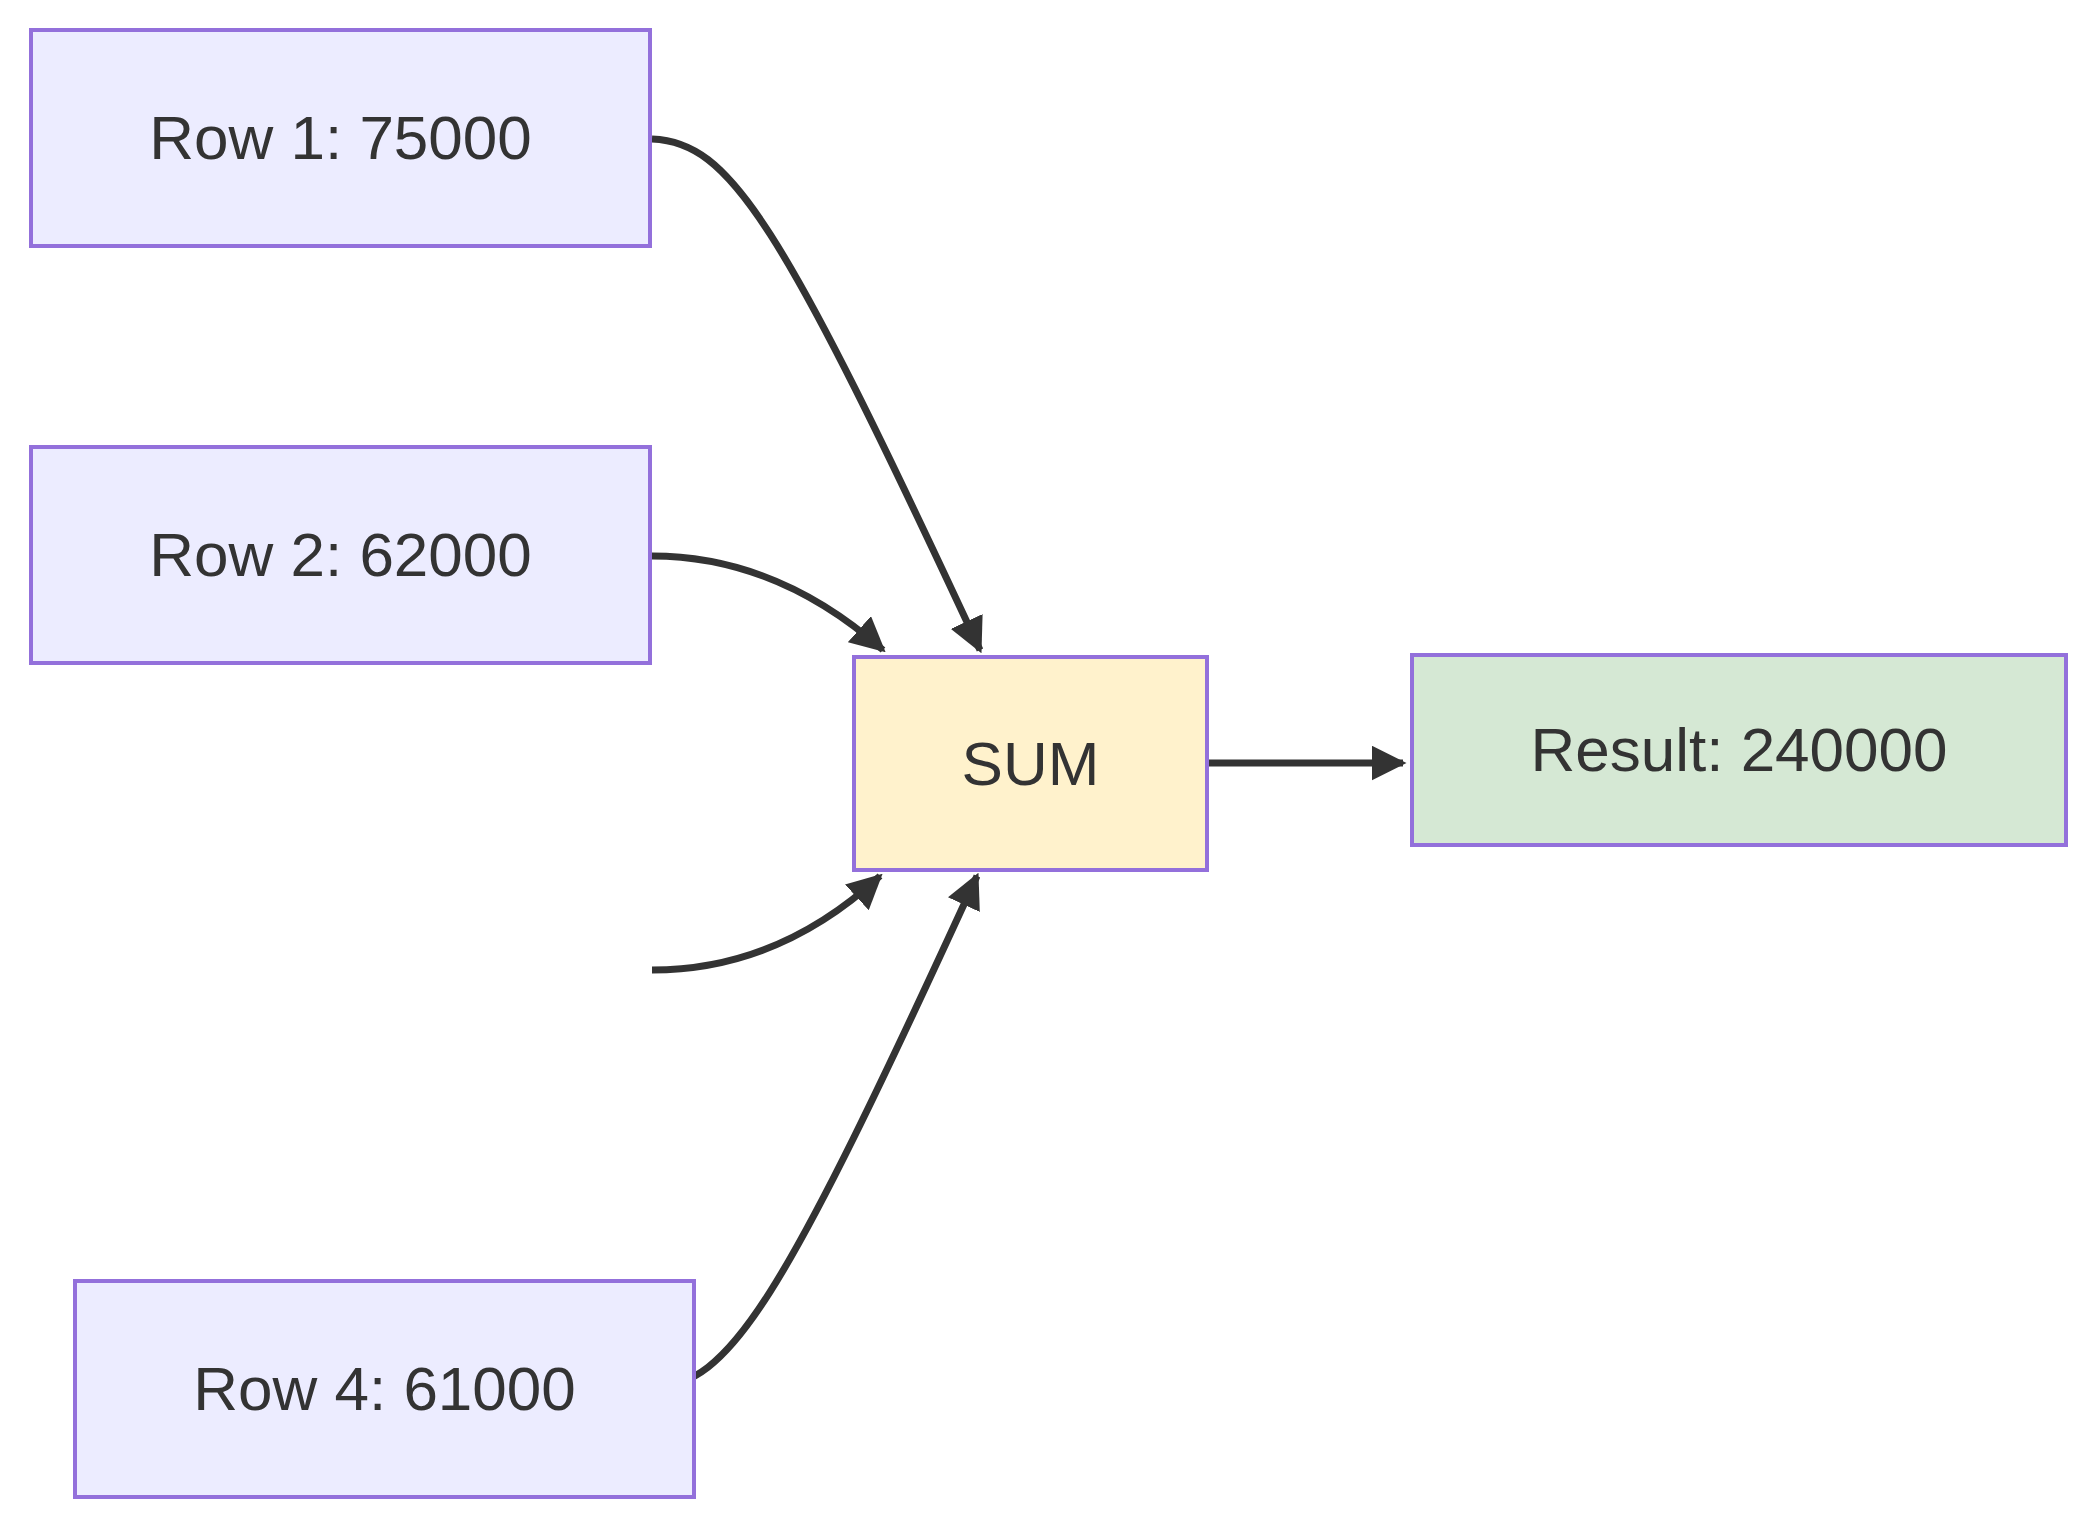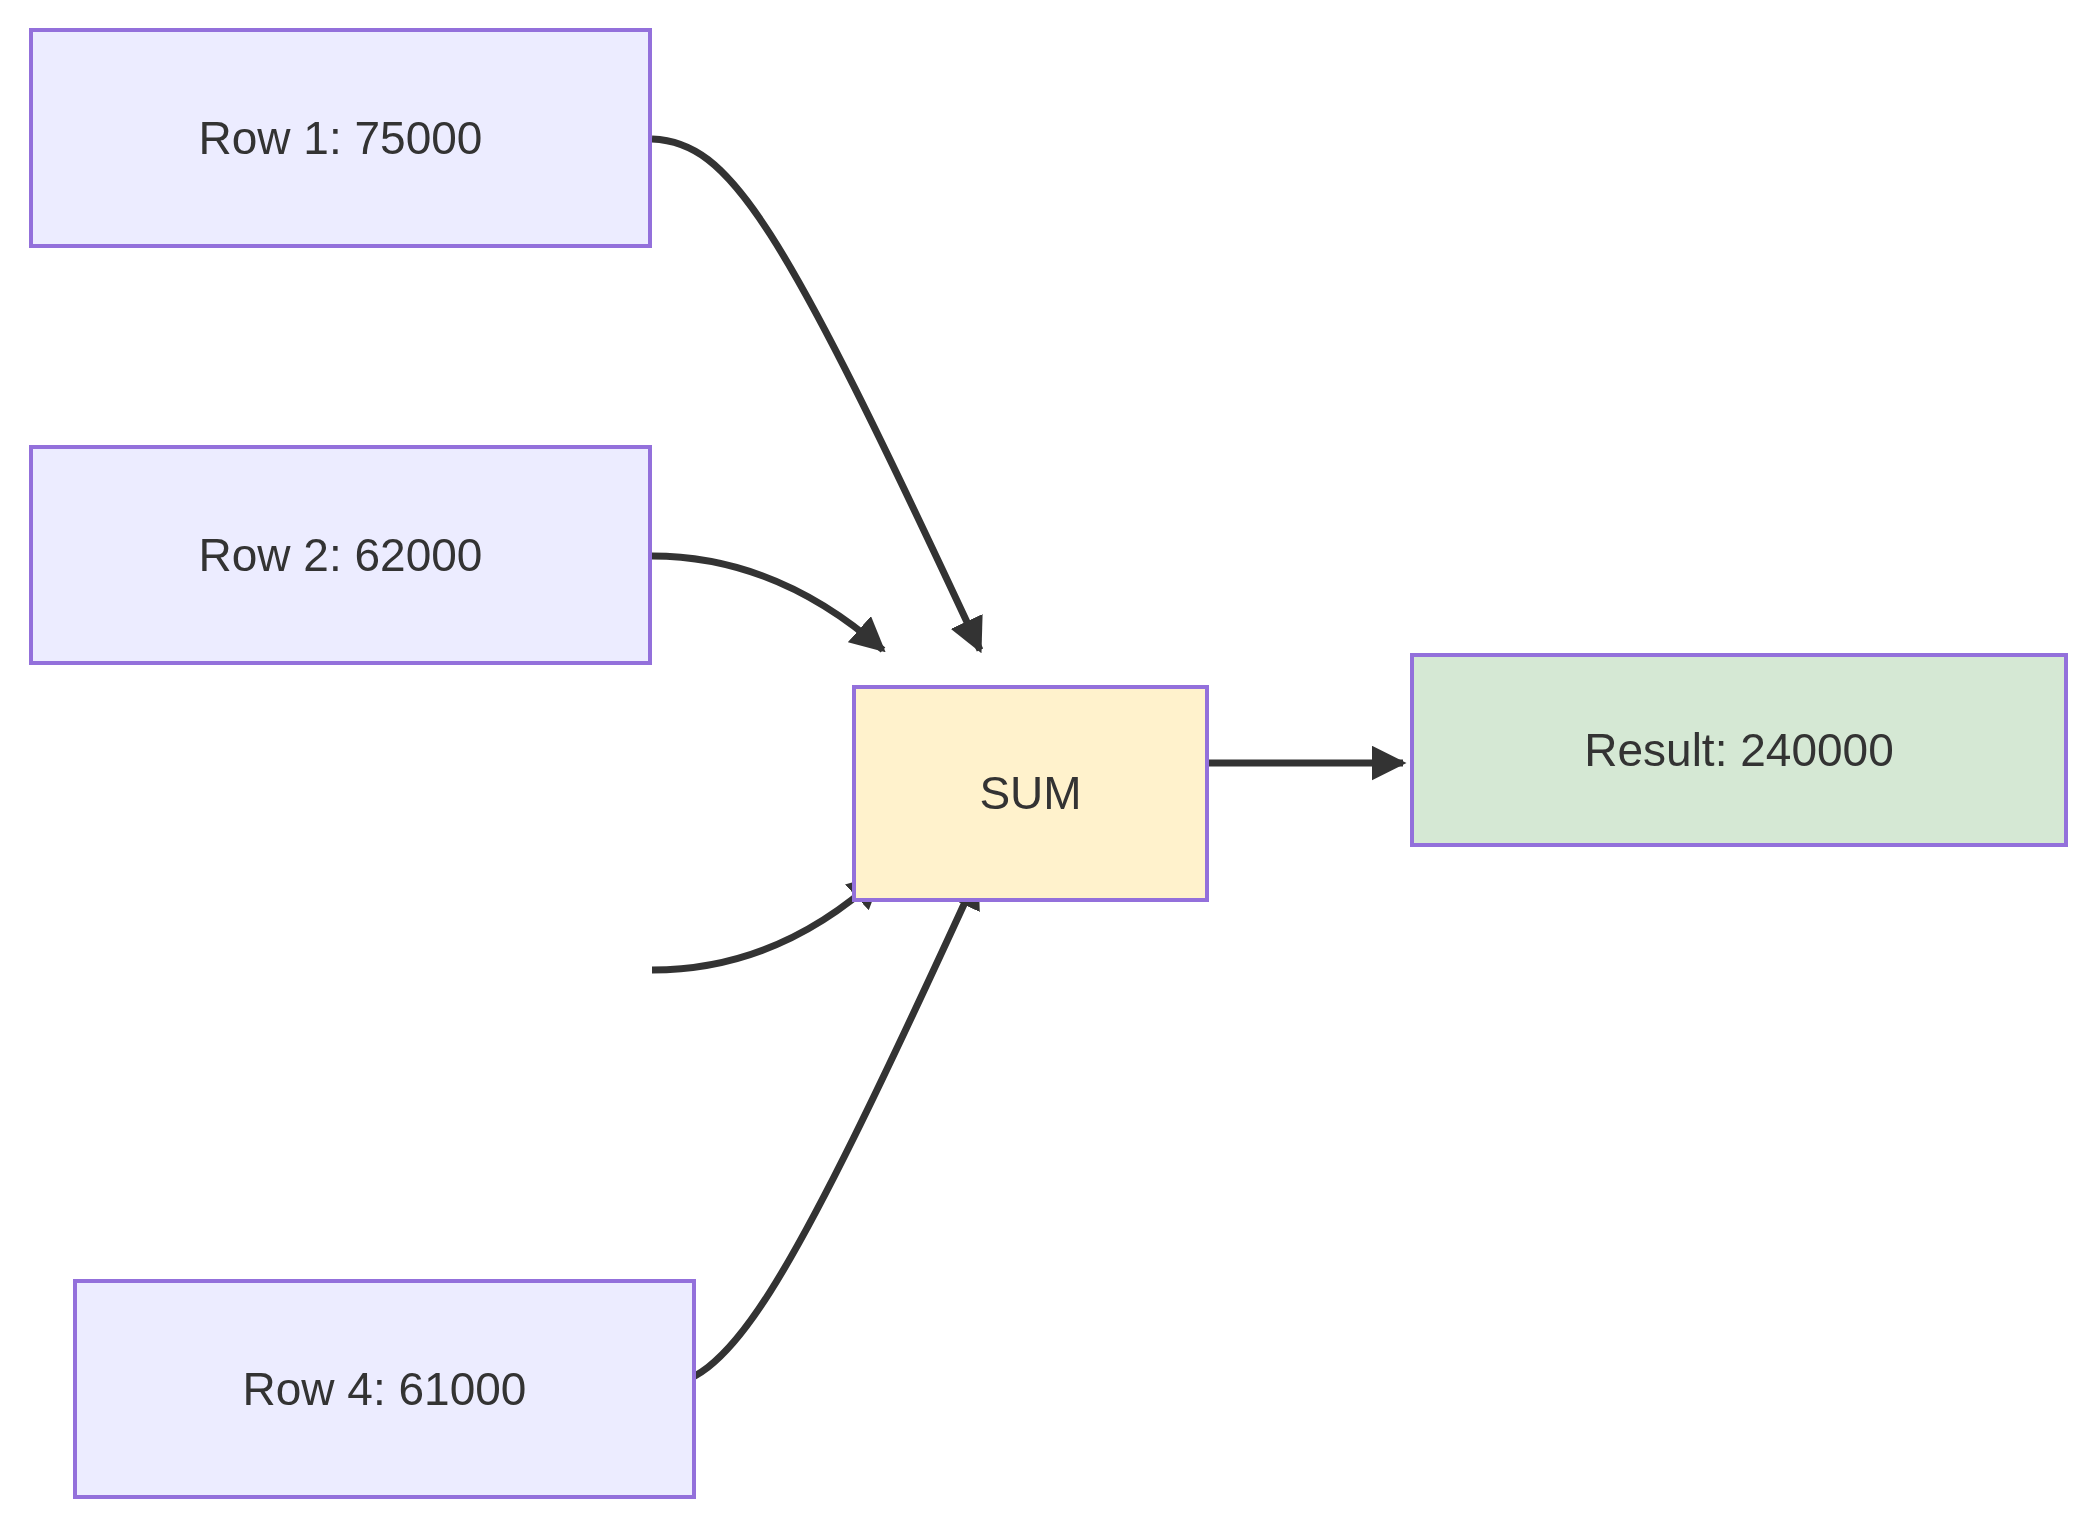"Row 1: 75000" .node { font-size: 46px -> 62px }
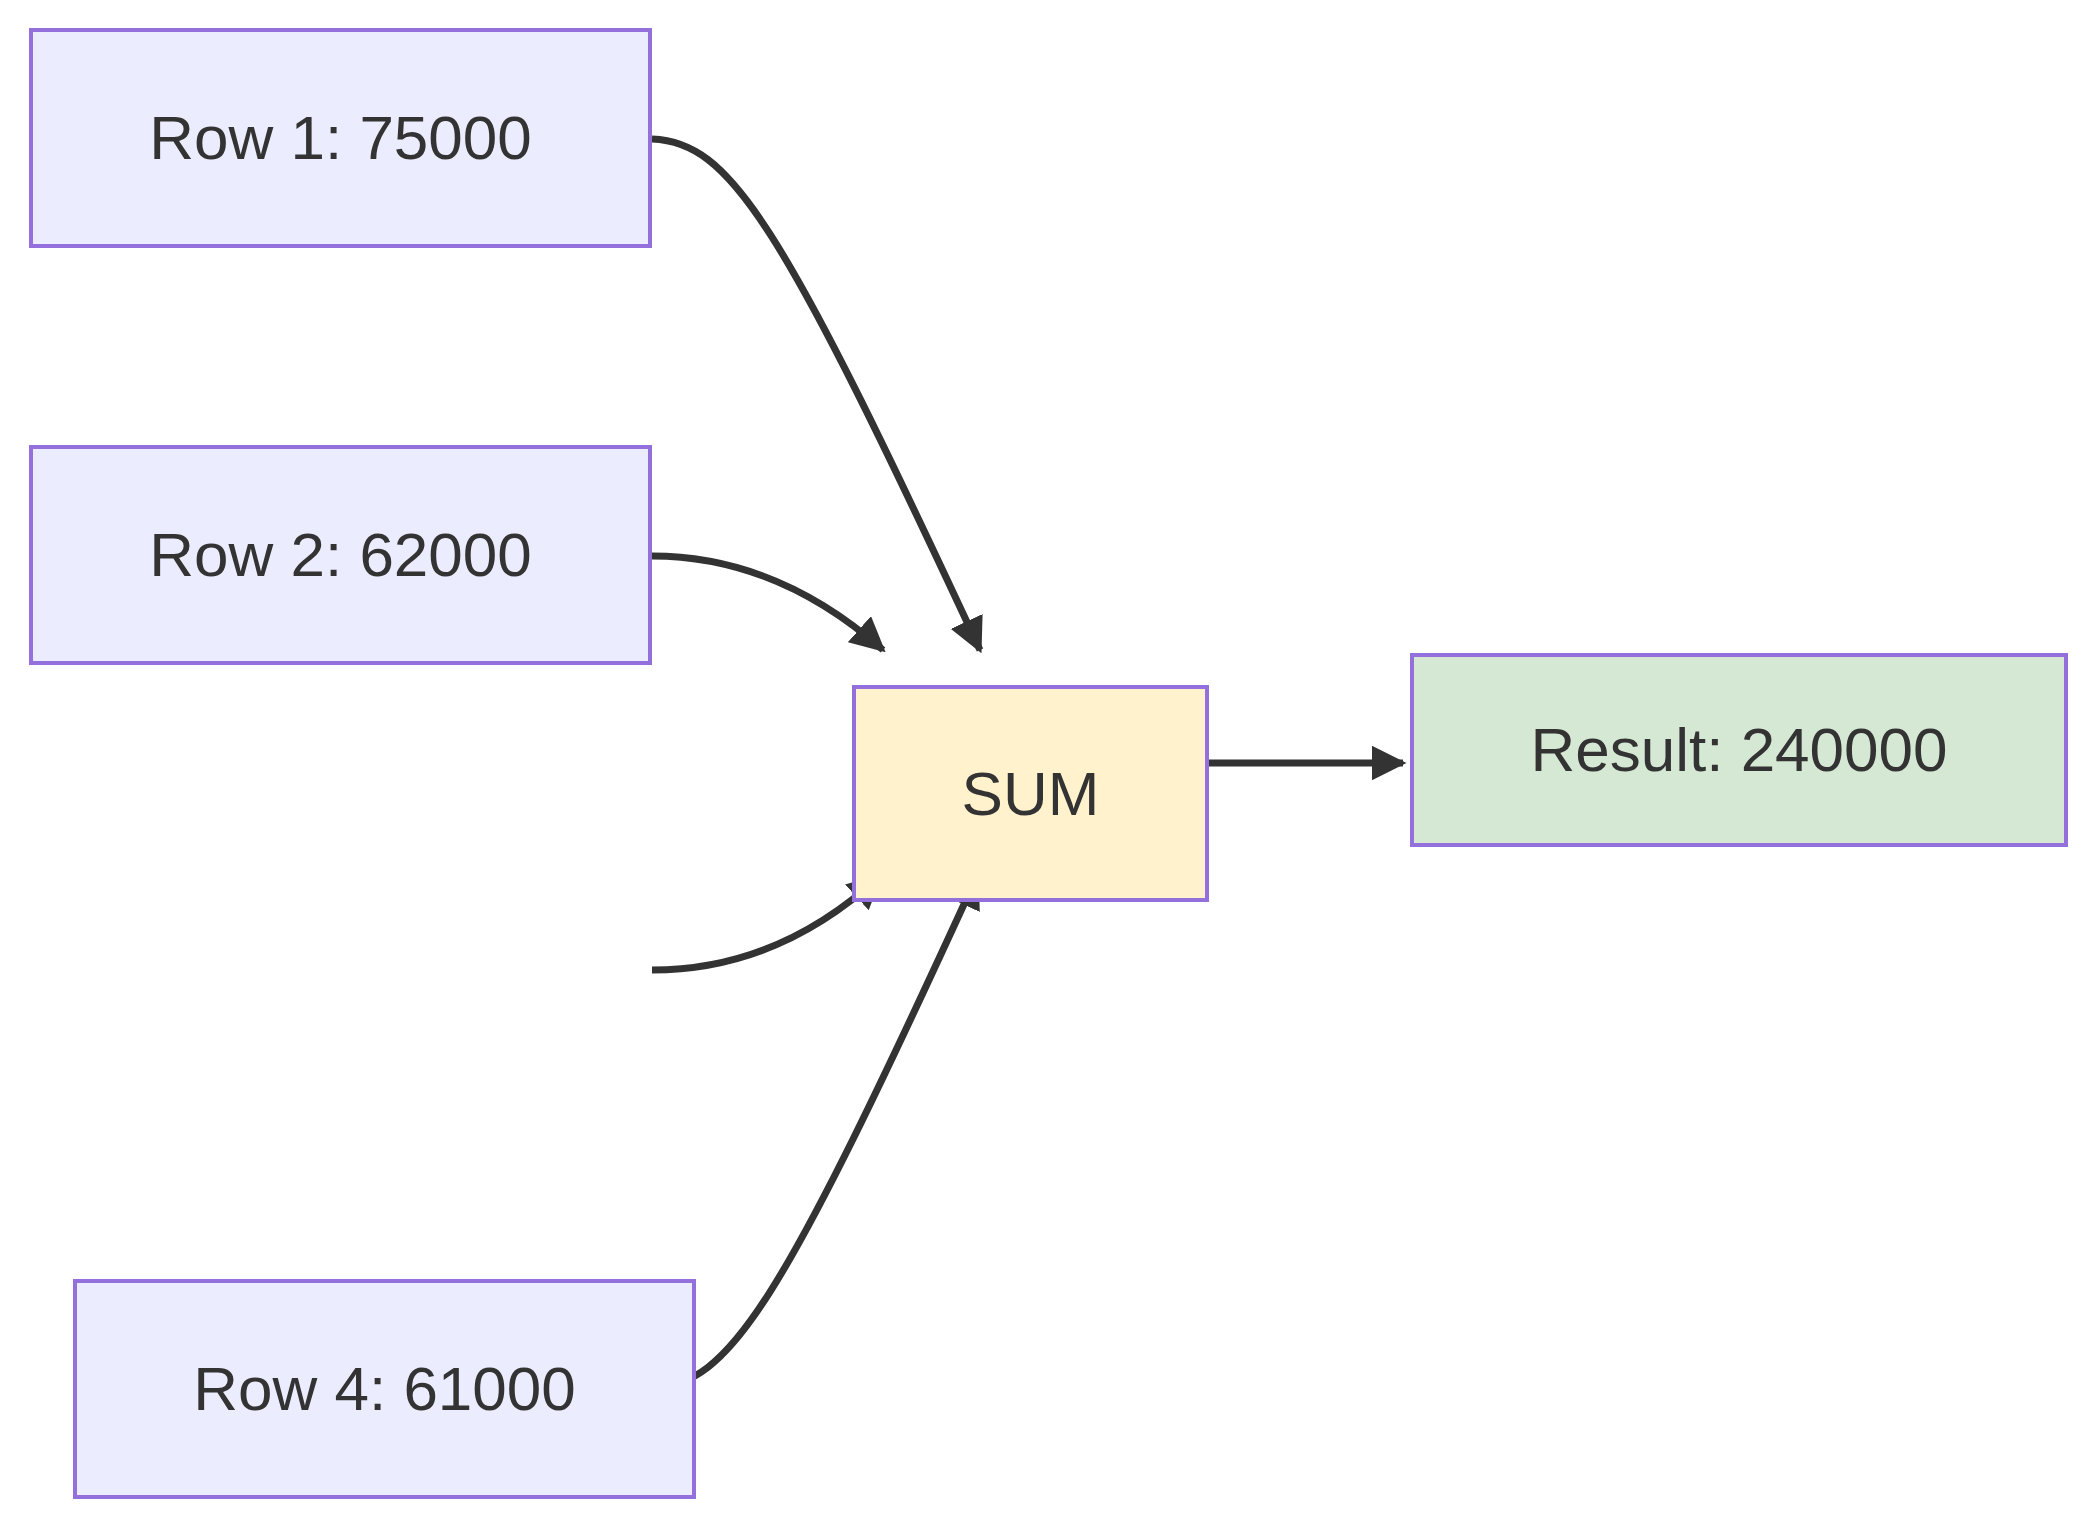"SUM" .node--operator { top: 685px -> 655px }
